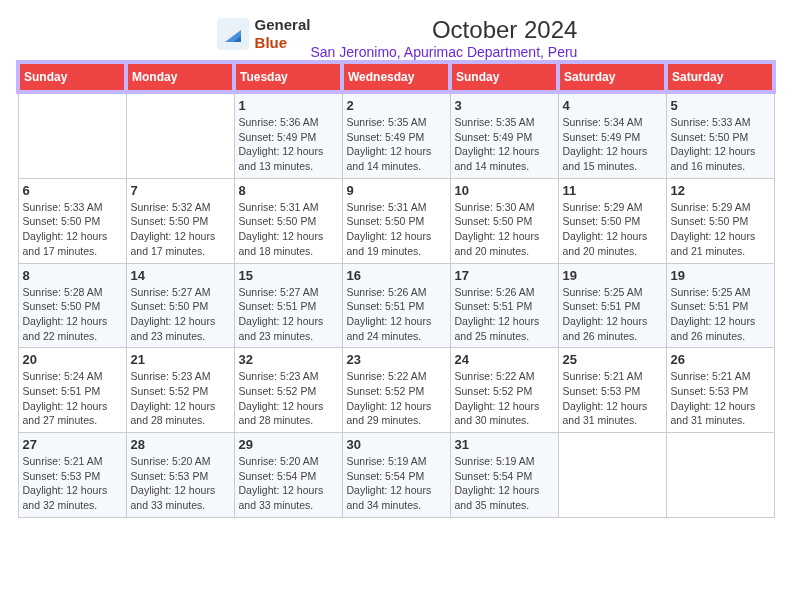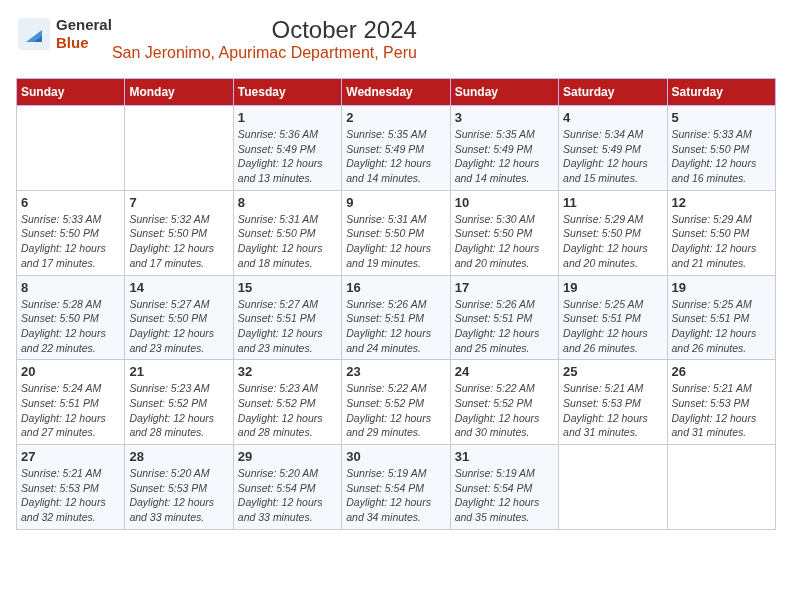"General" .header-area { justify-content: flex-start -> center; margin-bottom: 16px -> 0 }
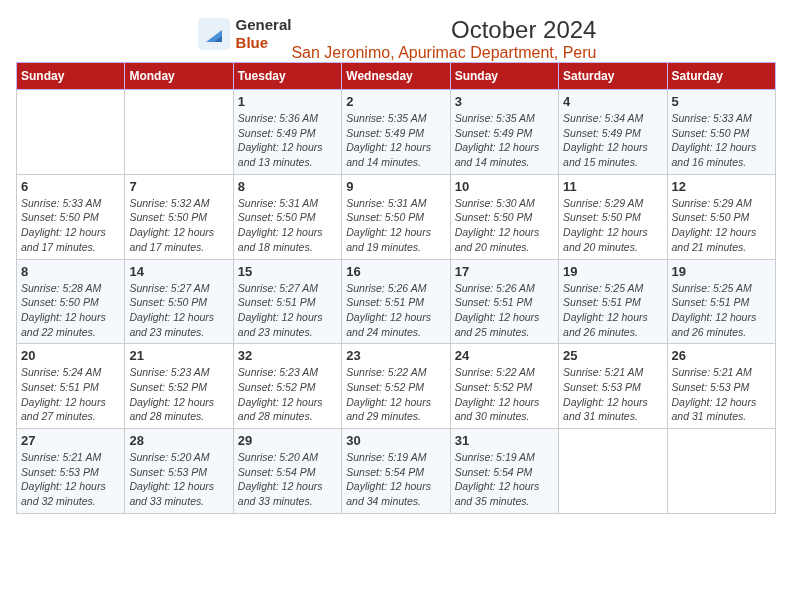"San Jeronimo, Apurimac Department, Peru" .subtitle { color: #c2410c -> #6d28d9; font-size: 16px -> 14px }
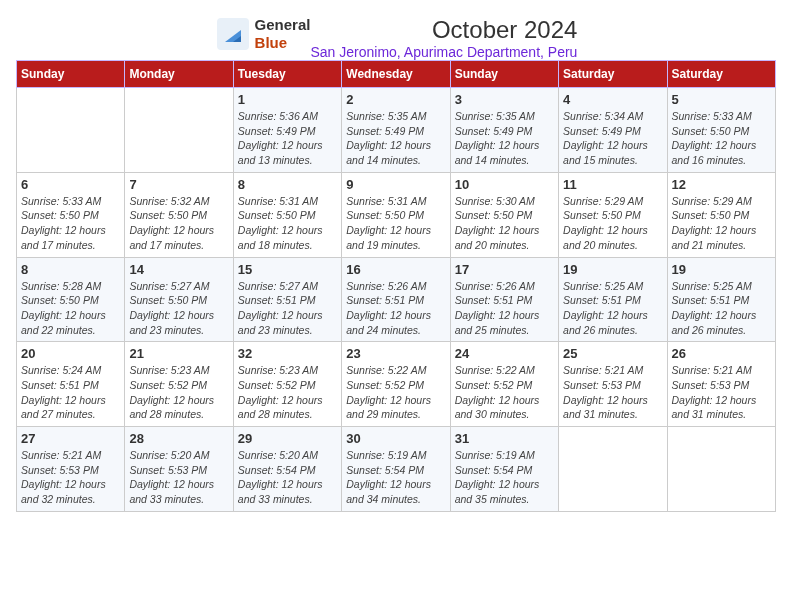"Sunday" thead th { background-color: #b91c1c -> #ef4444; border: 1px solid #c4b5fd -> 4px solid #c4b5fd }
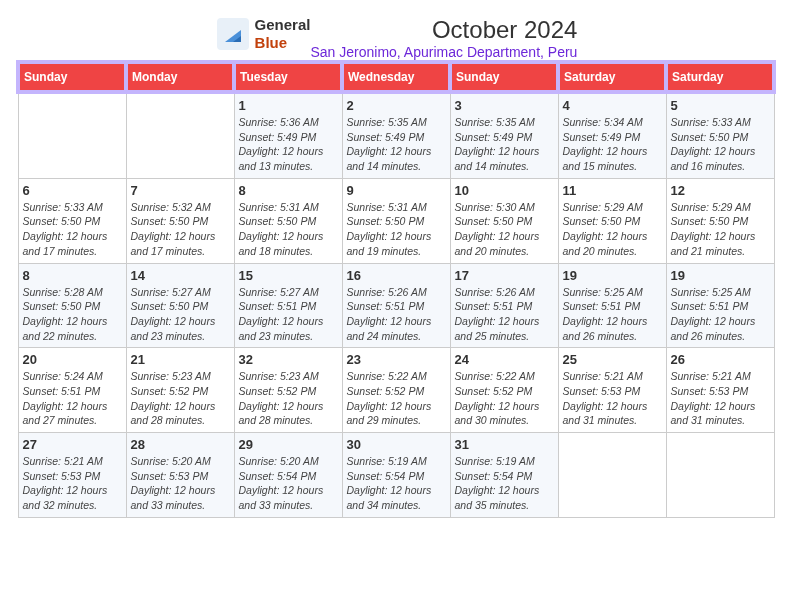"Sunrise: 5:36 AM" .day-info { font-style: italic -> none }
